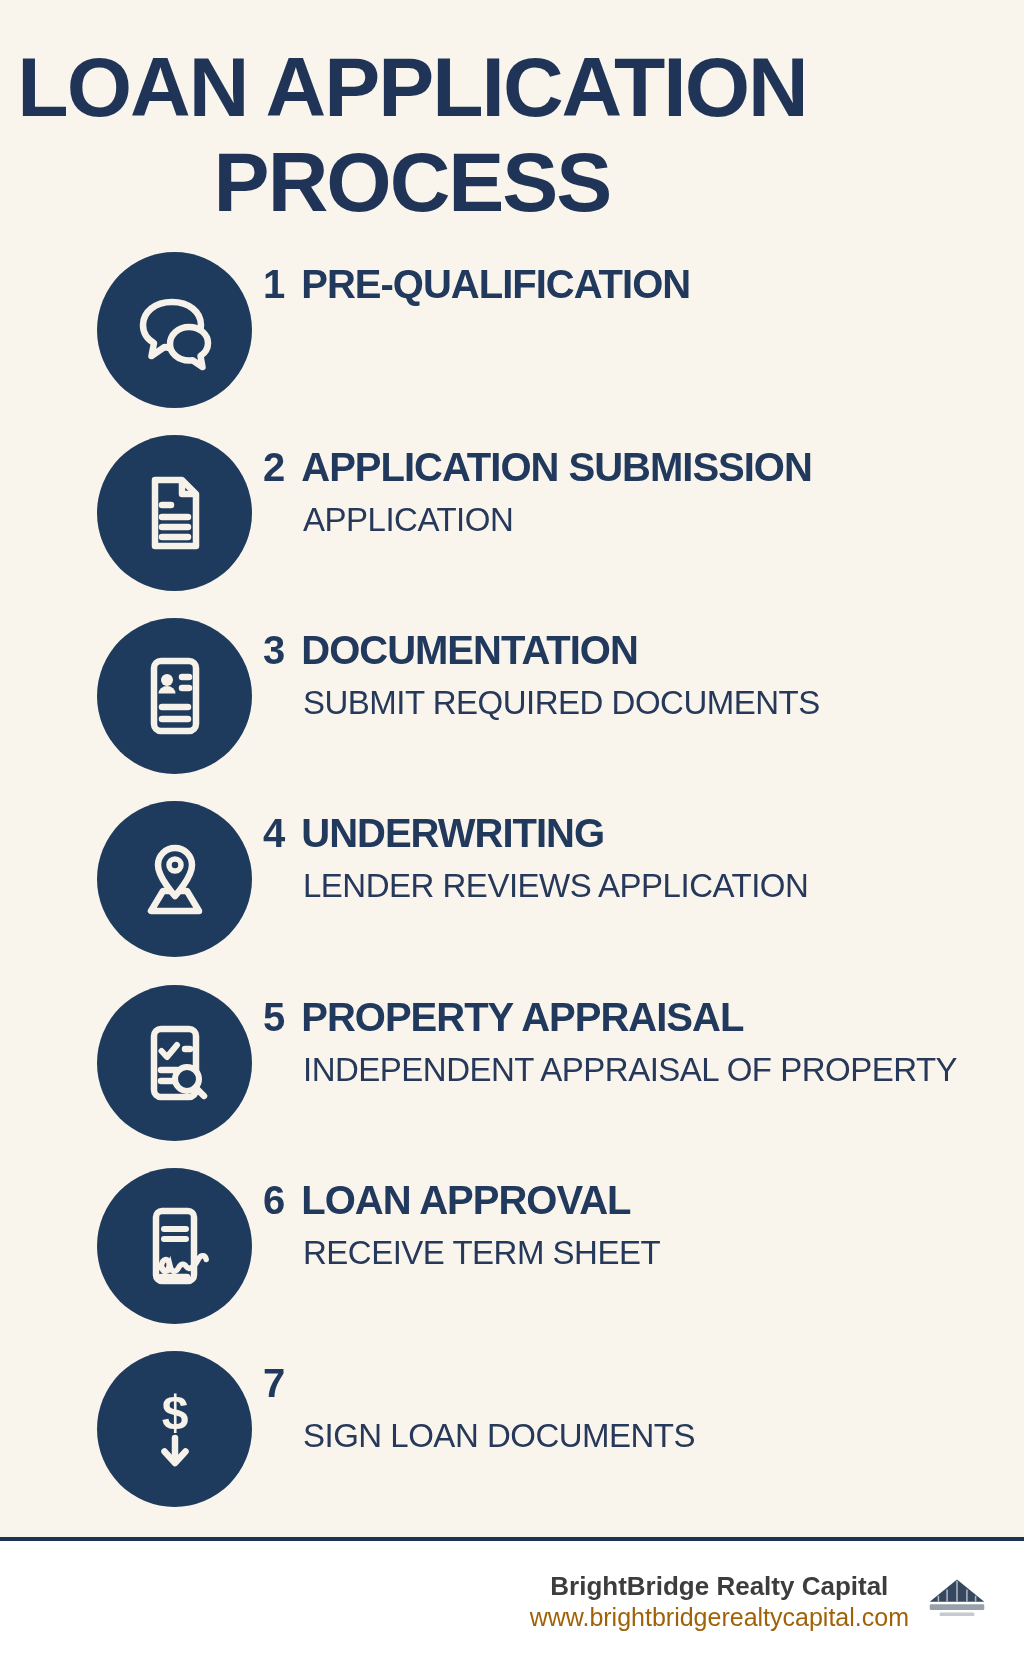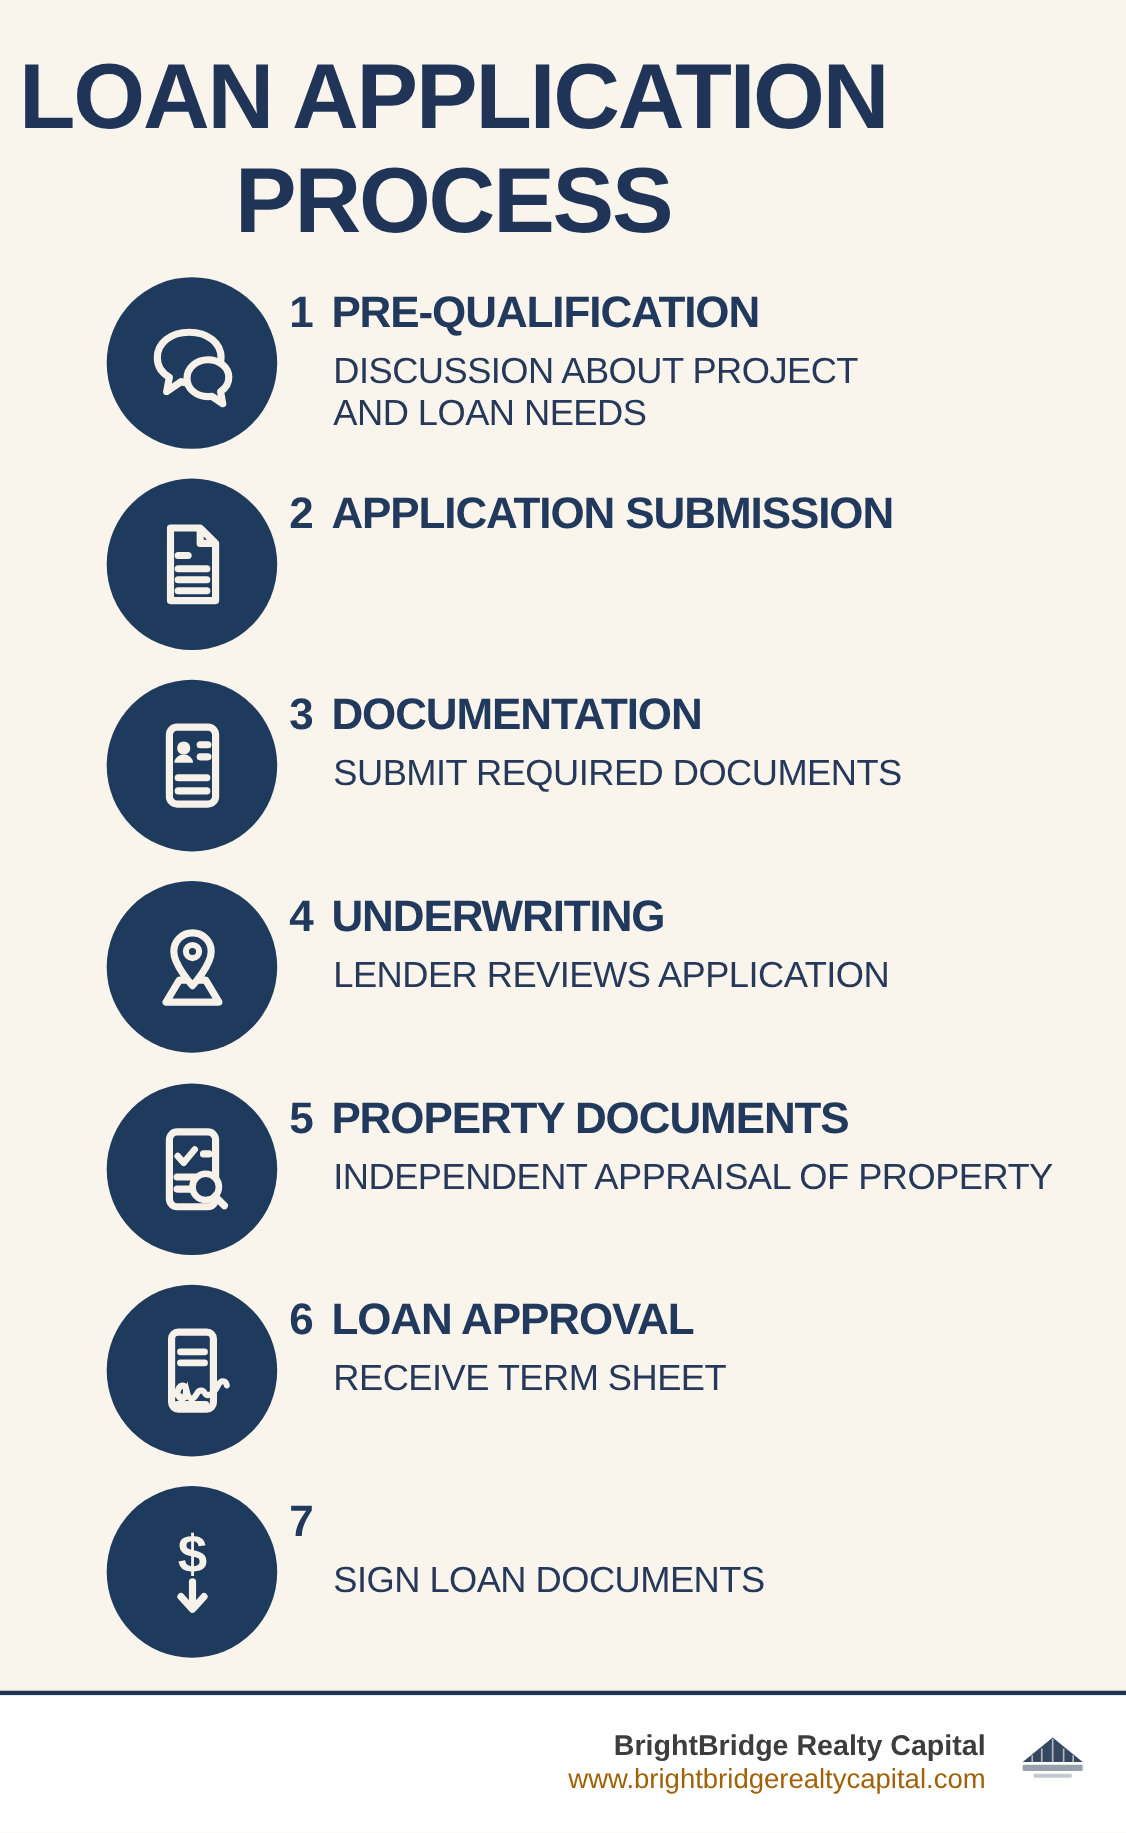"DISCUSSION ABOUT PROJECT" div.step-desc { html: <div> <span>DISCUSSION ABOUT PROJECT</span> <span>AND LOAN NEEDS</span> </div> -> none }
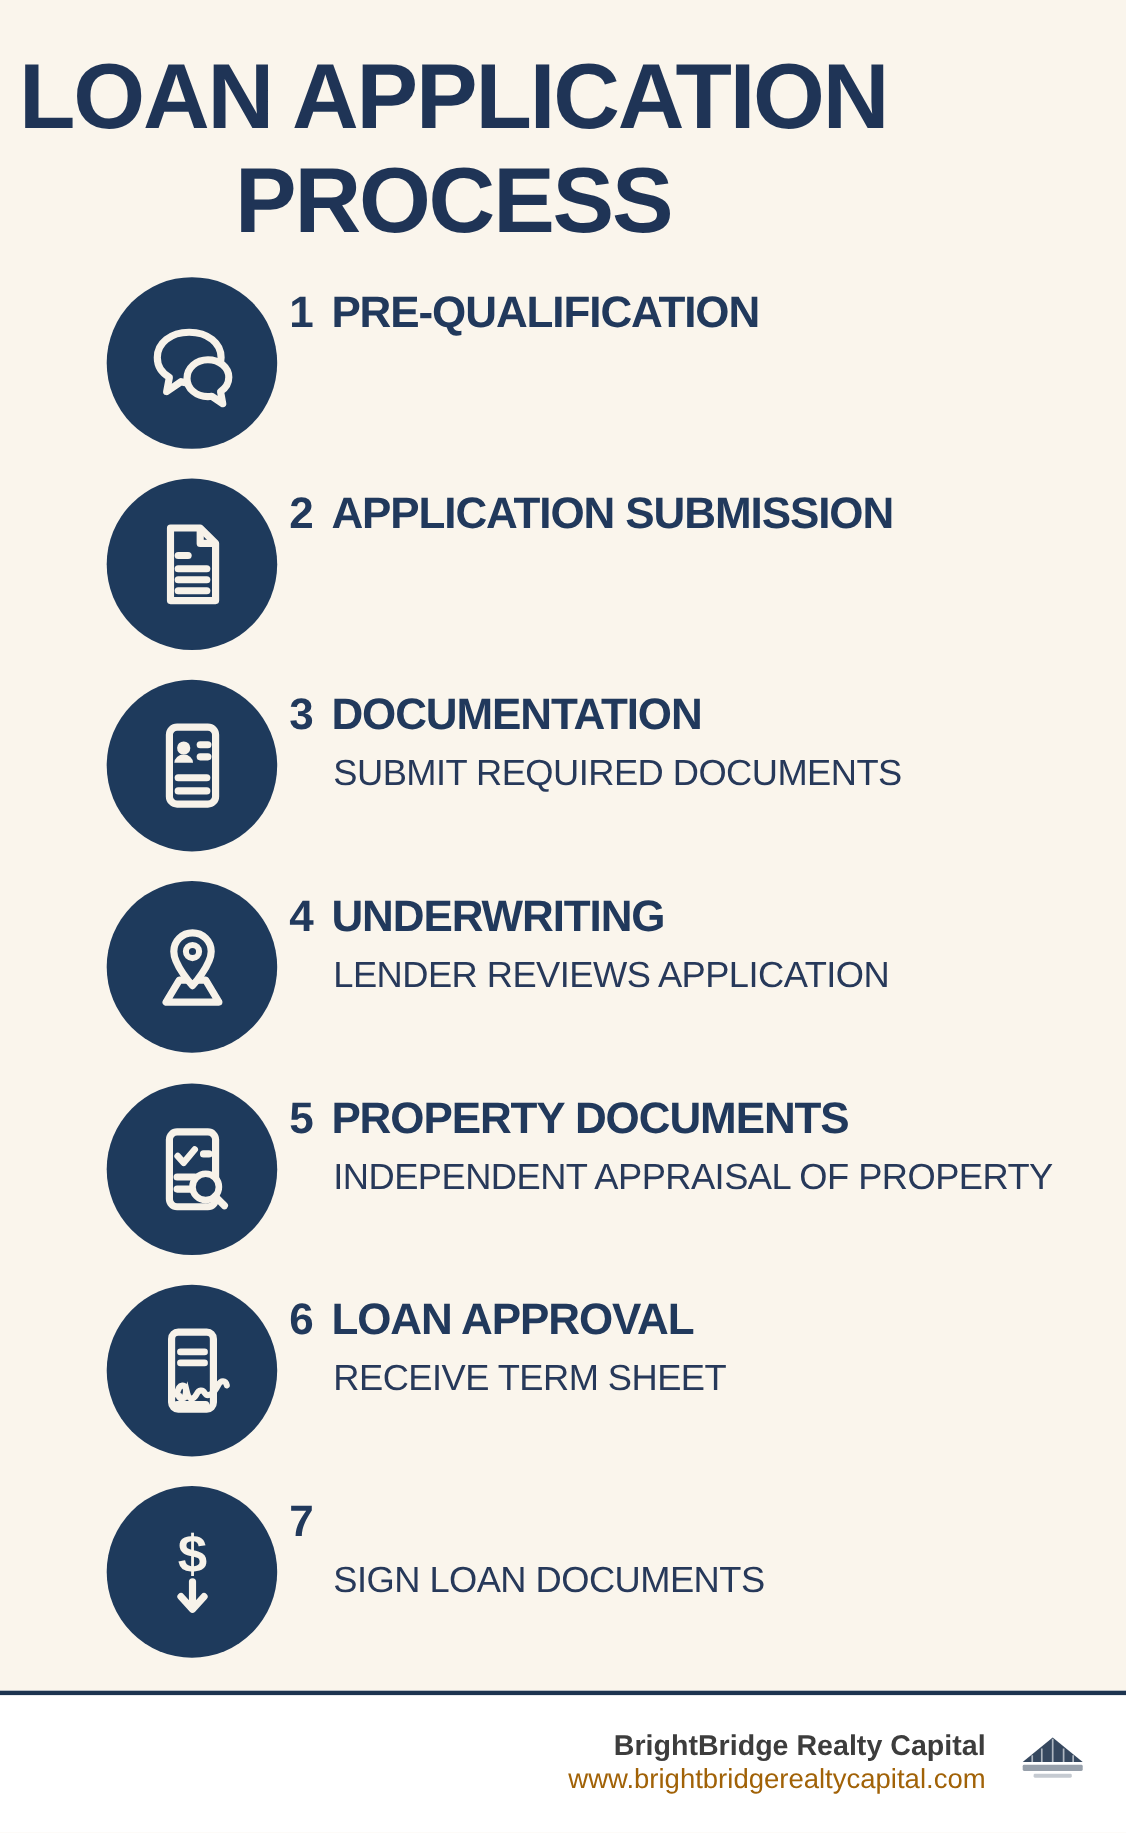"APPLICATION" span { html: none -> <span>APPLICATION</span> }
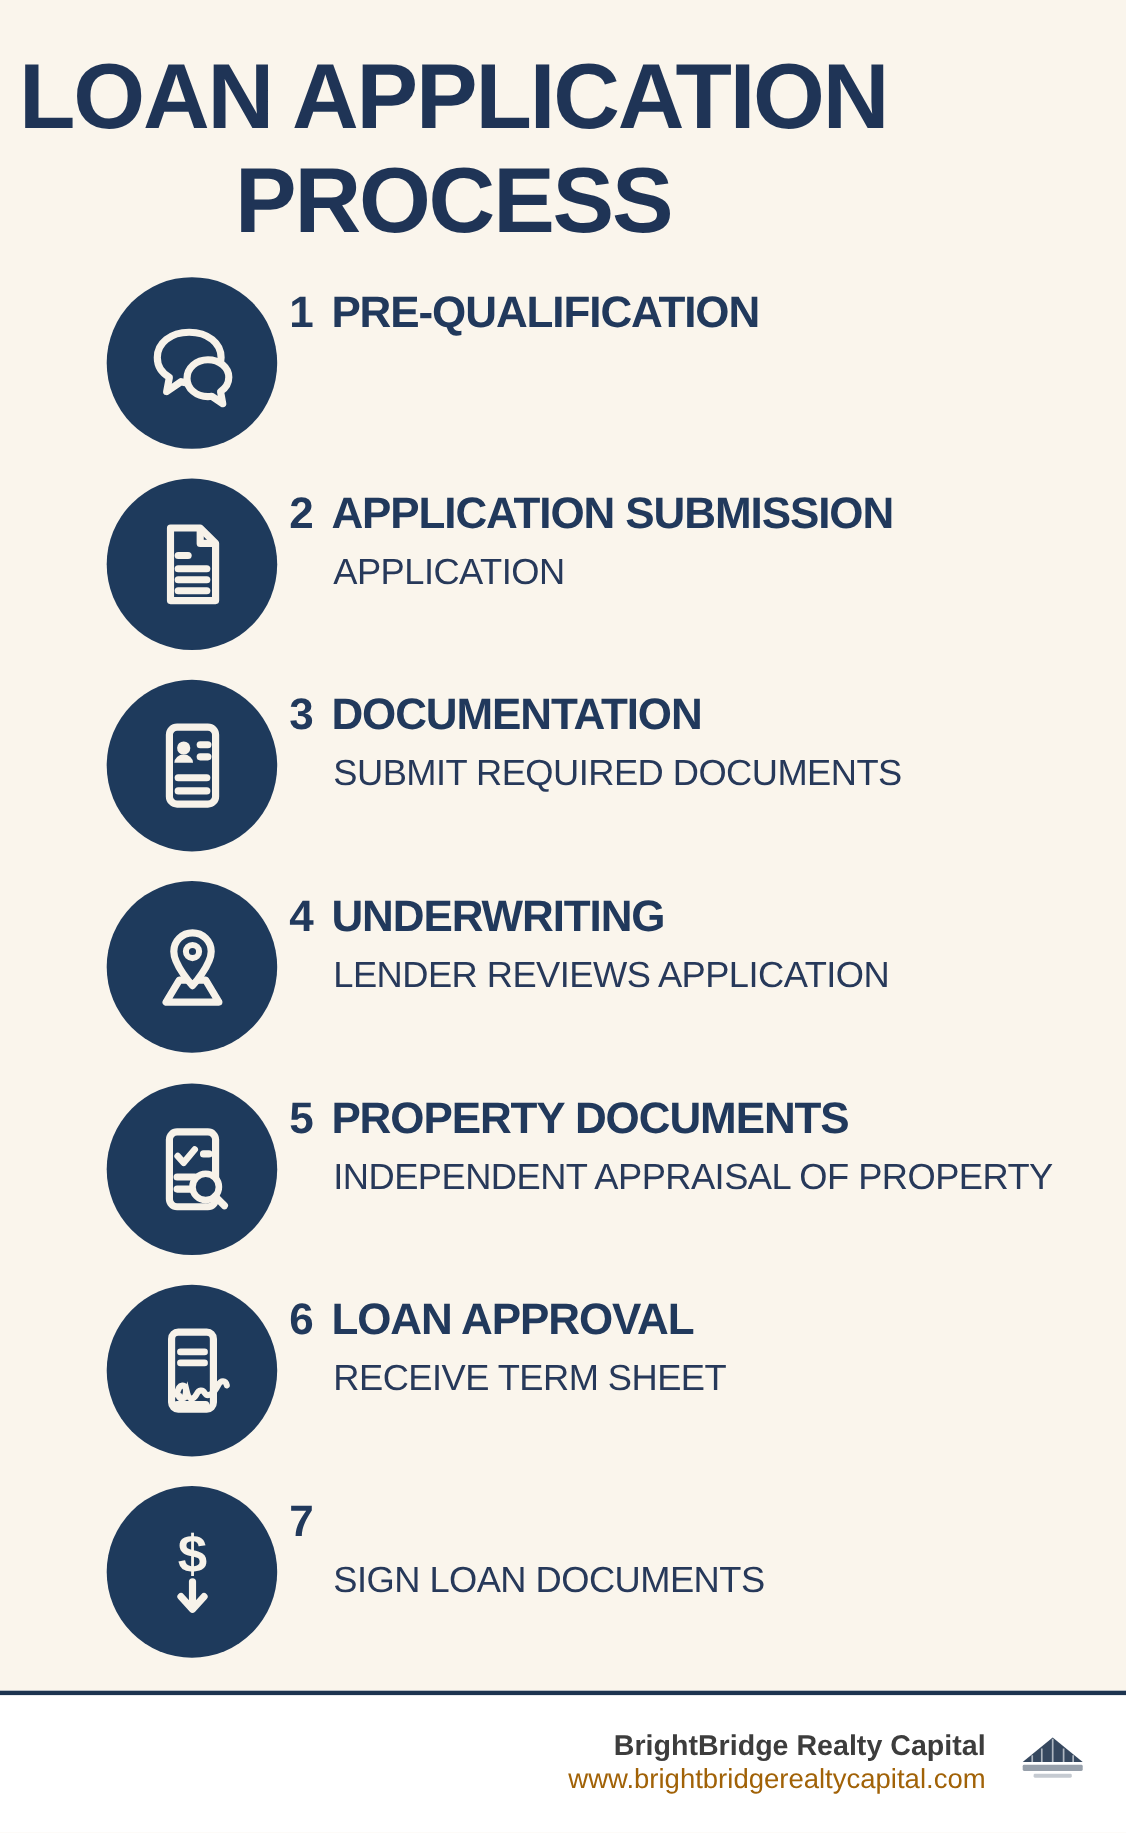"PROPERTY DOCUMENTS" span { text: DOCUMENTS -> APPRAISAL }
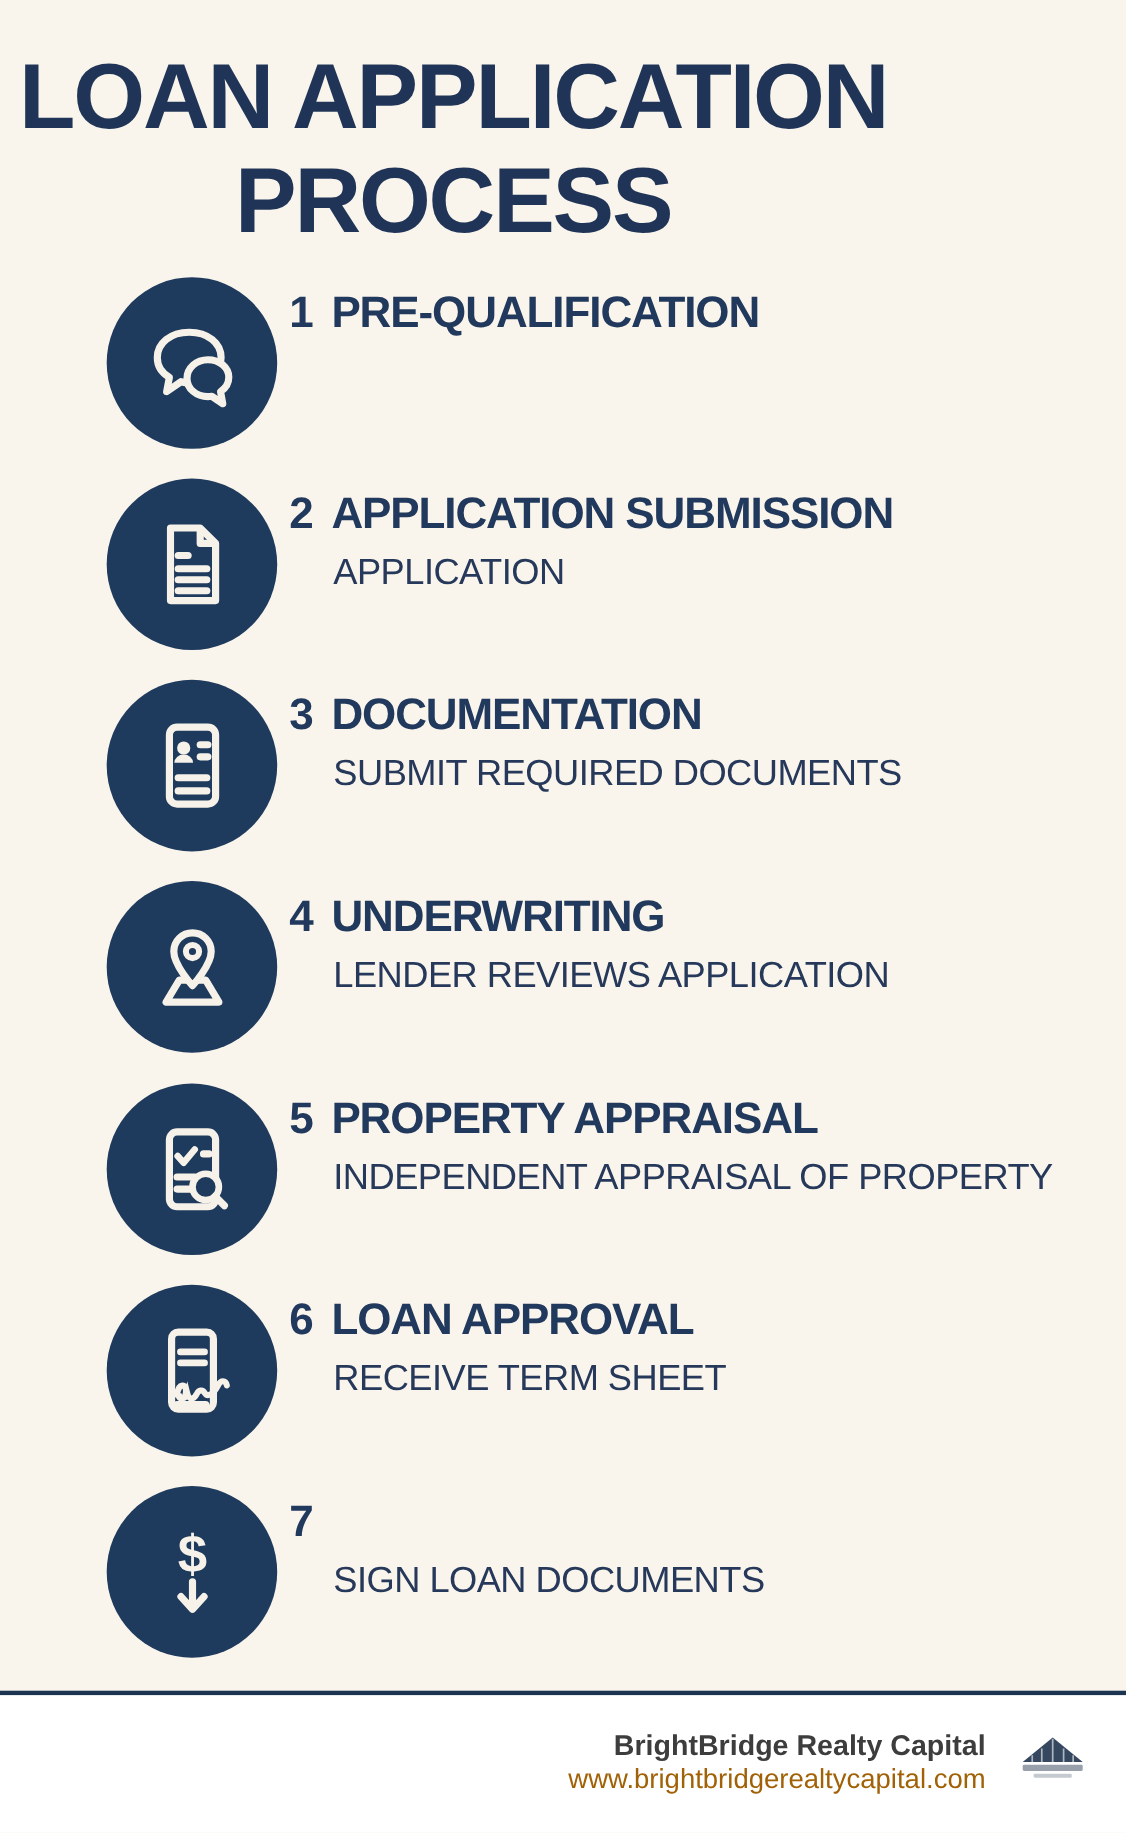"BrightBridge Realty Capital" .footer-text { right: 128px -> 115px; text-align: right -> center }
